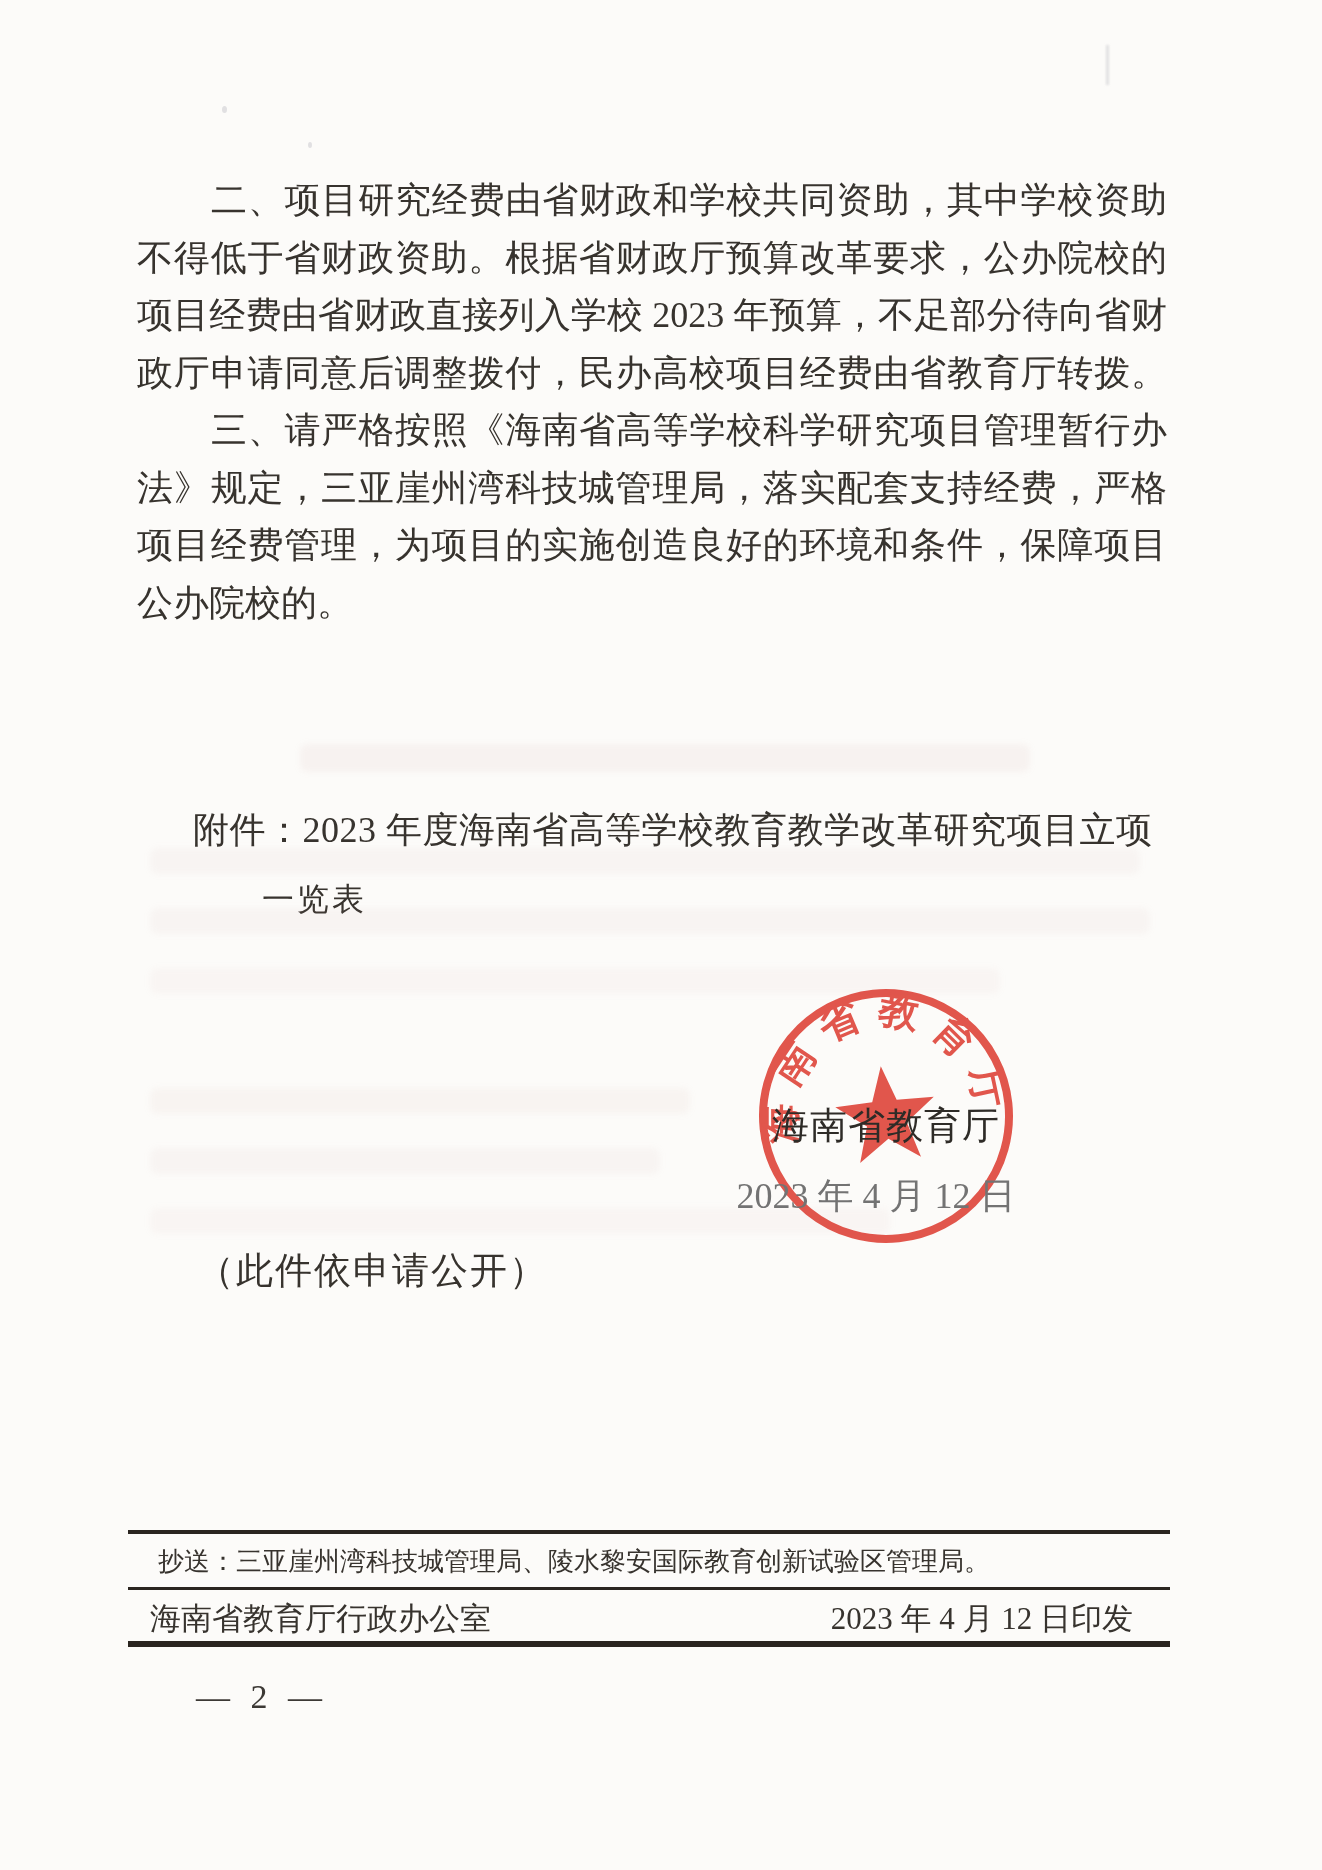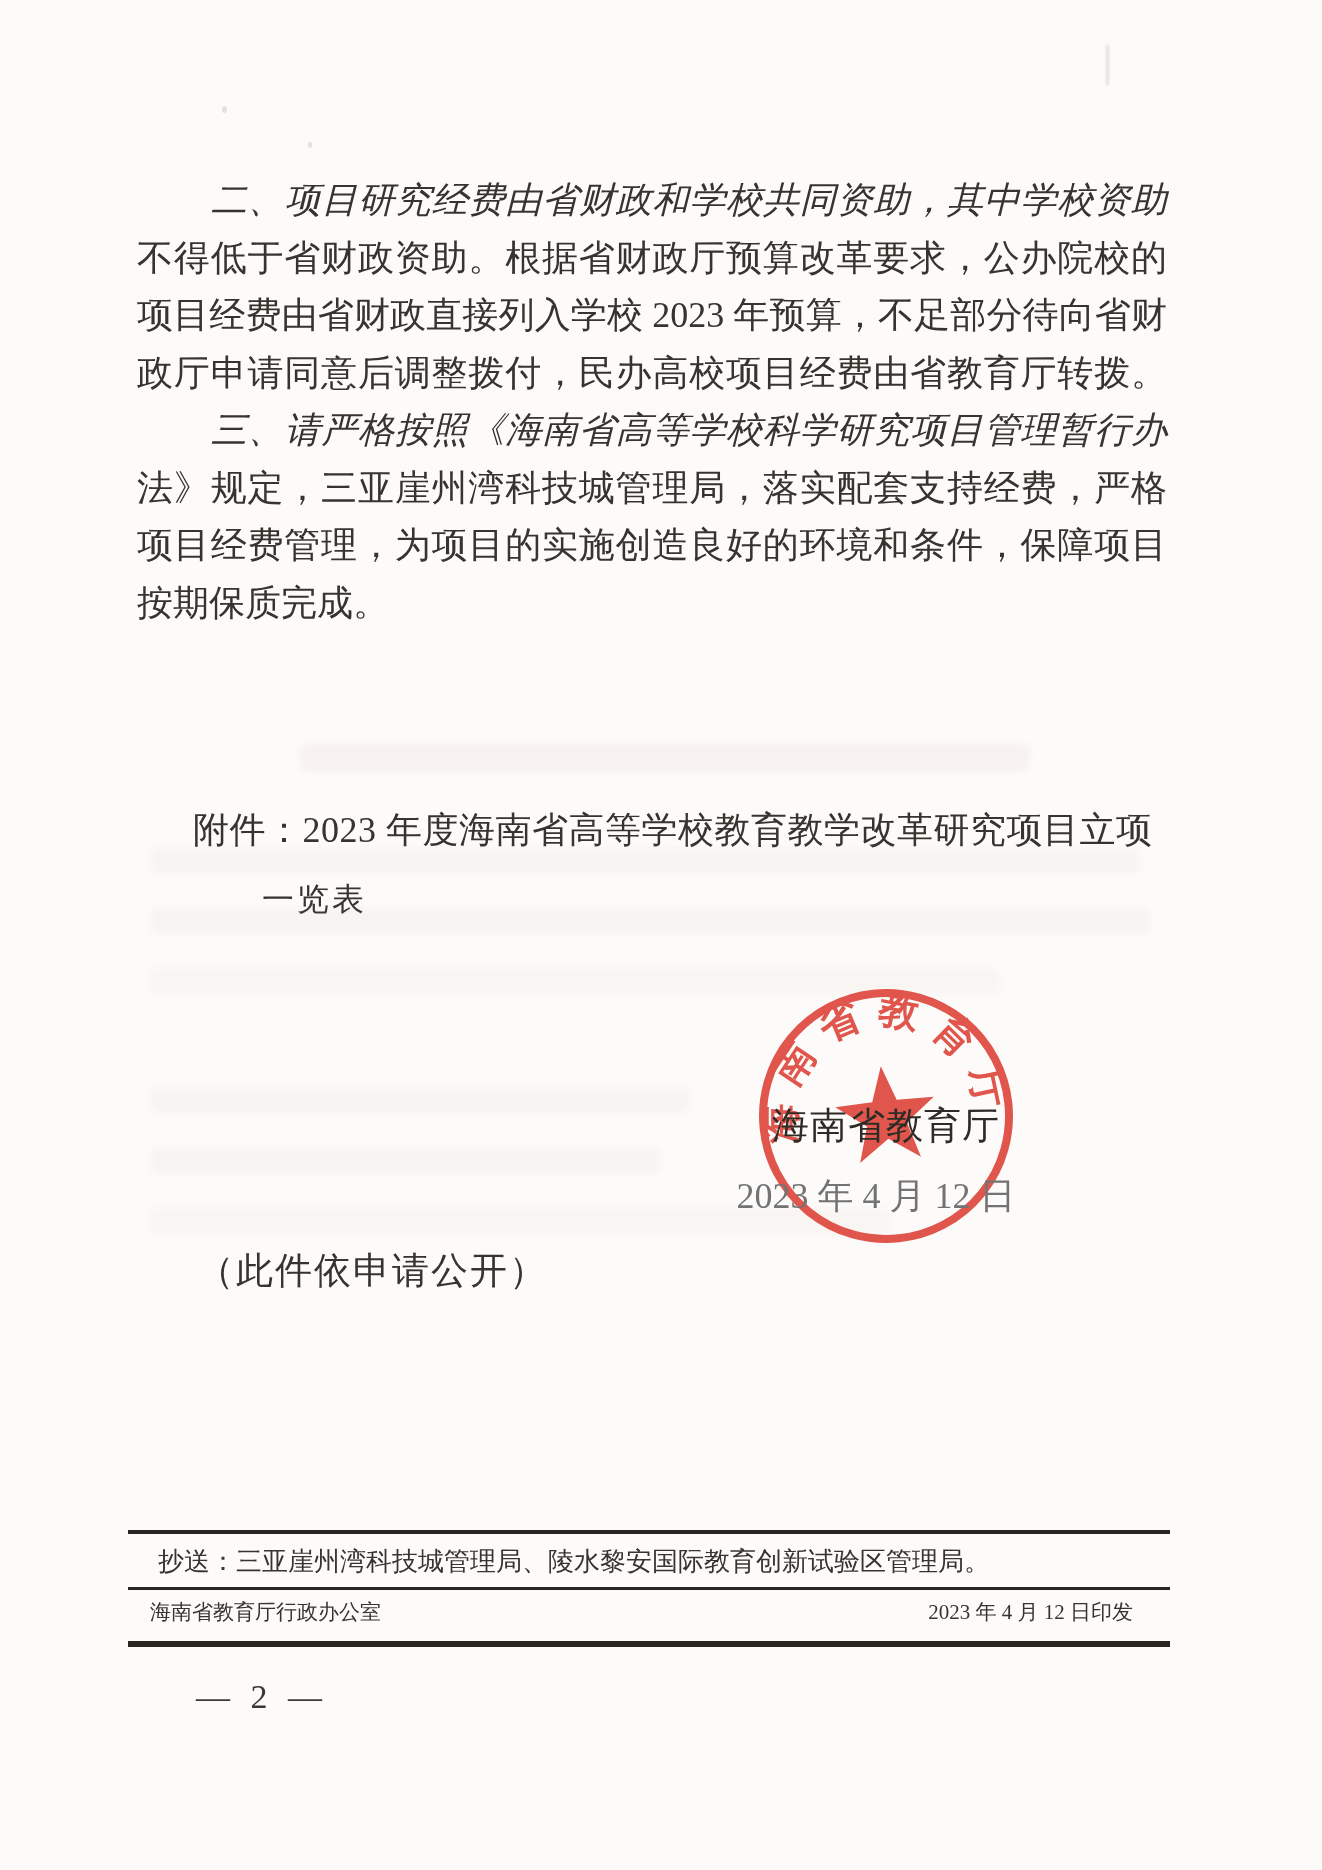"二、项目研究经费由省财政和学校共同资助，其中学校资助" .line.indent { font-style: italic -> none }
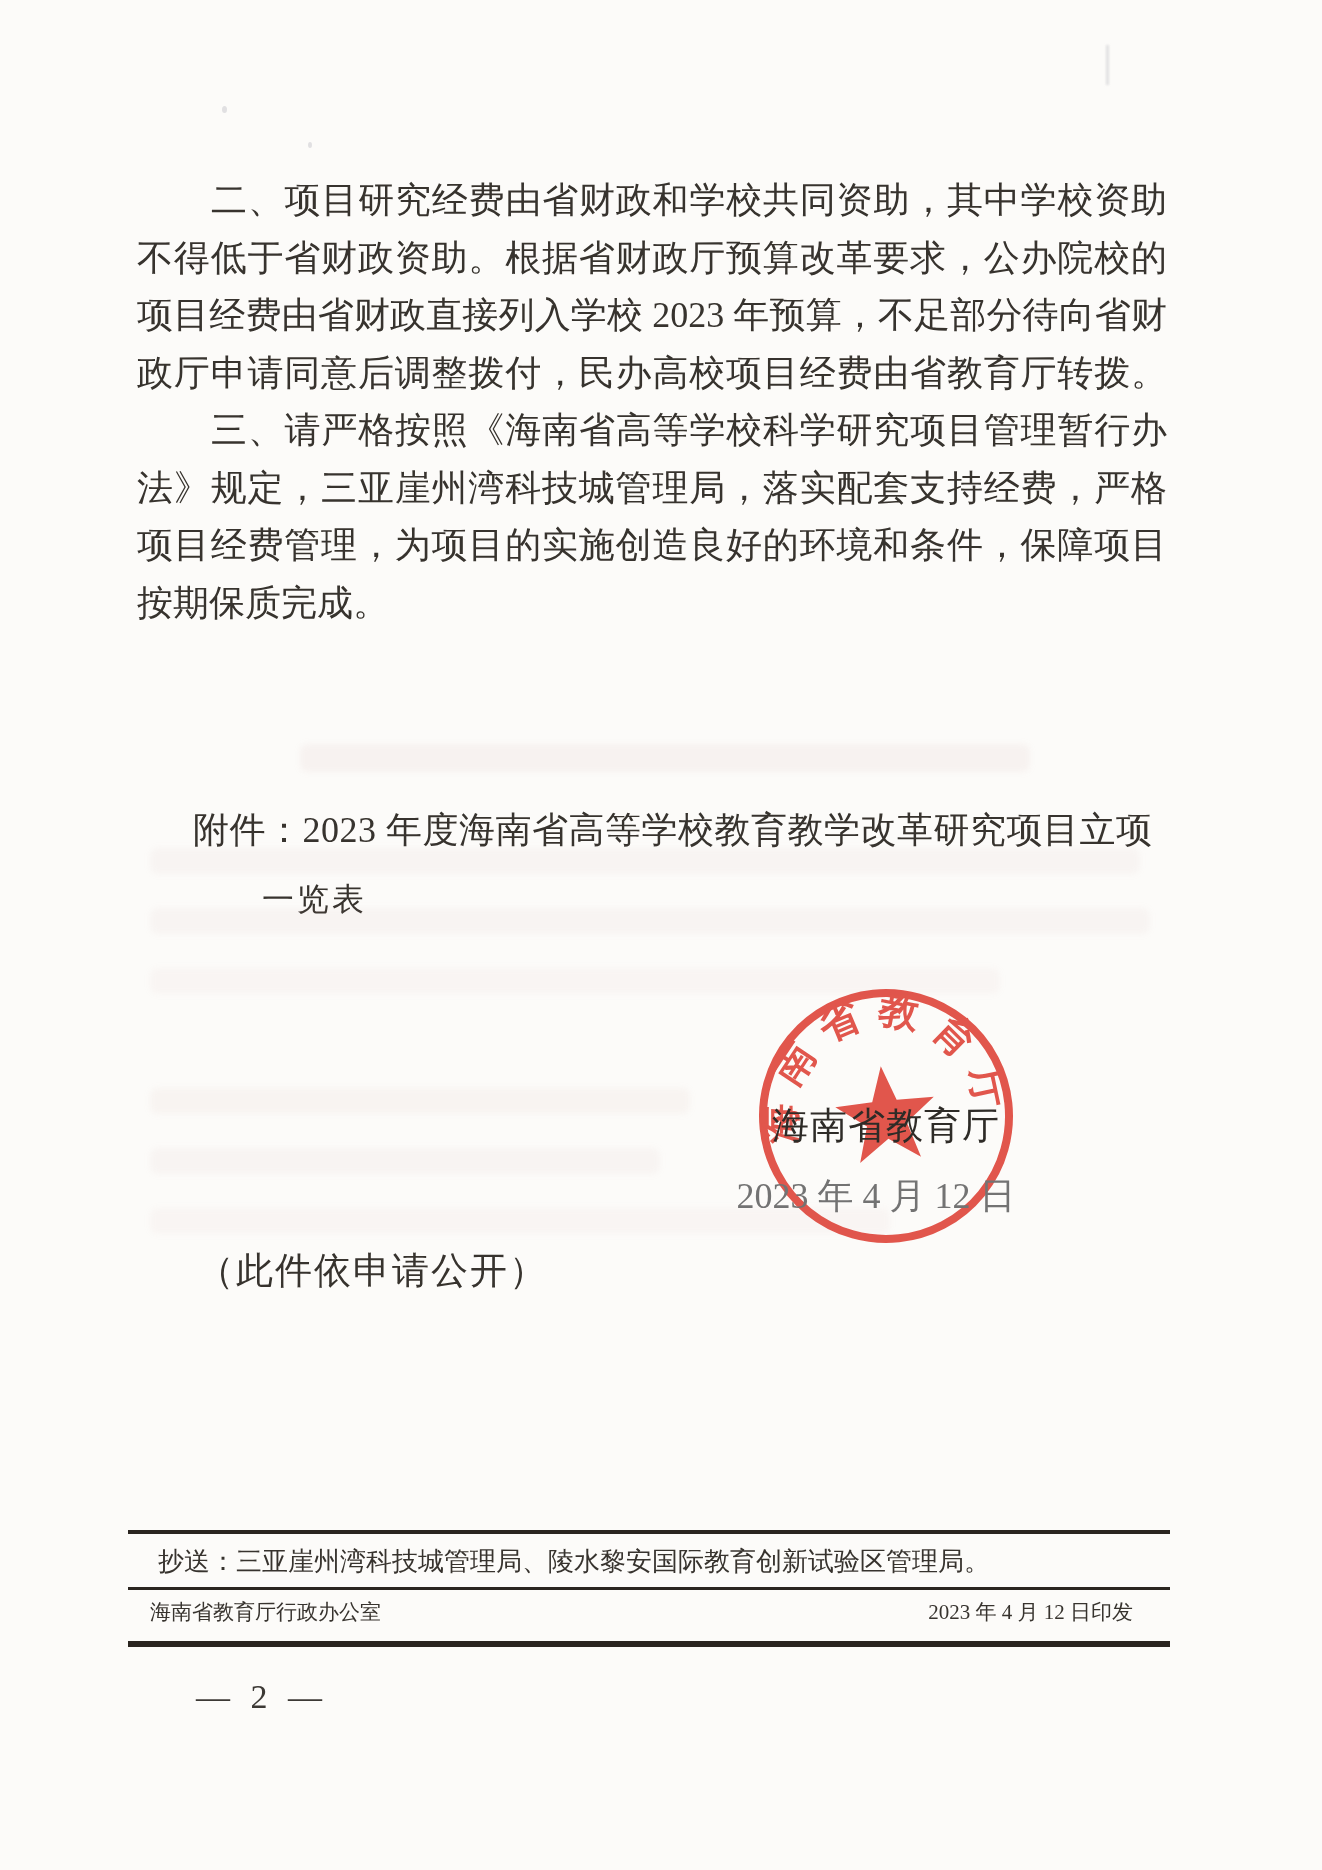"按期保质完成。" div.line { text: 按期保质完成 -> 公办院校的 }
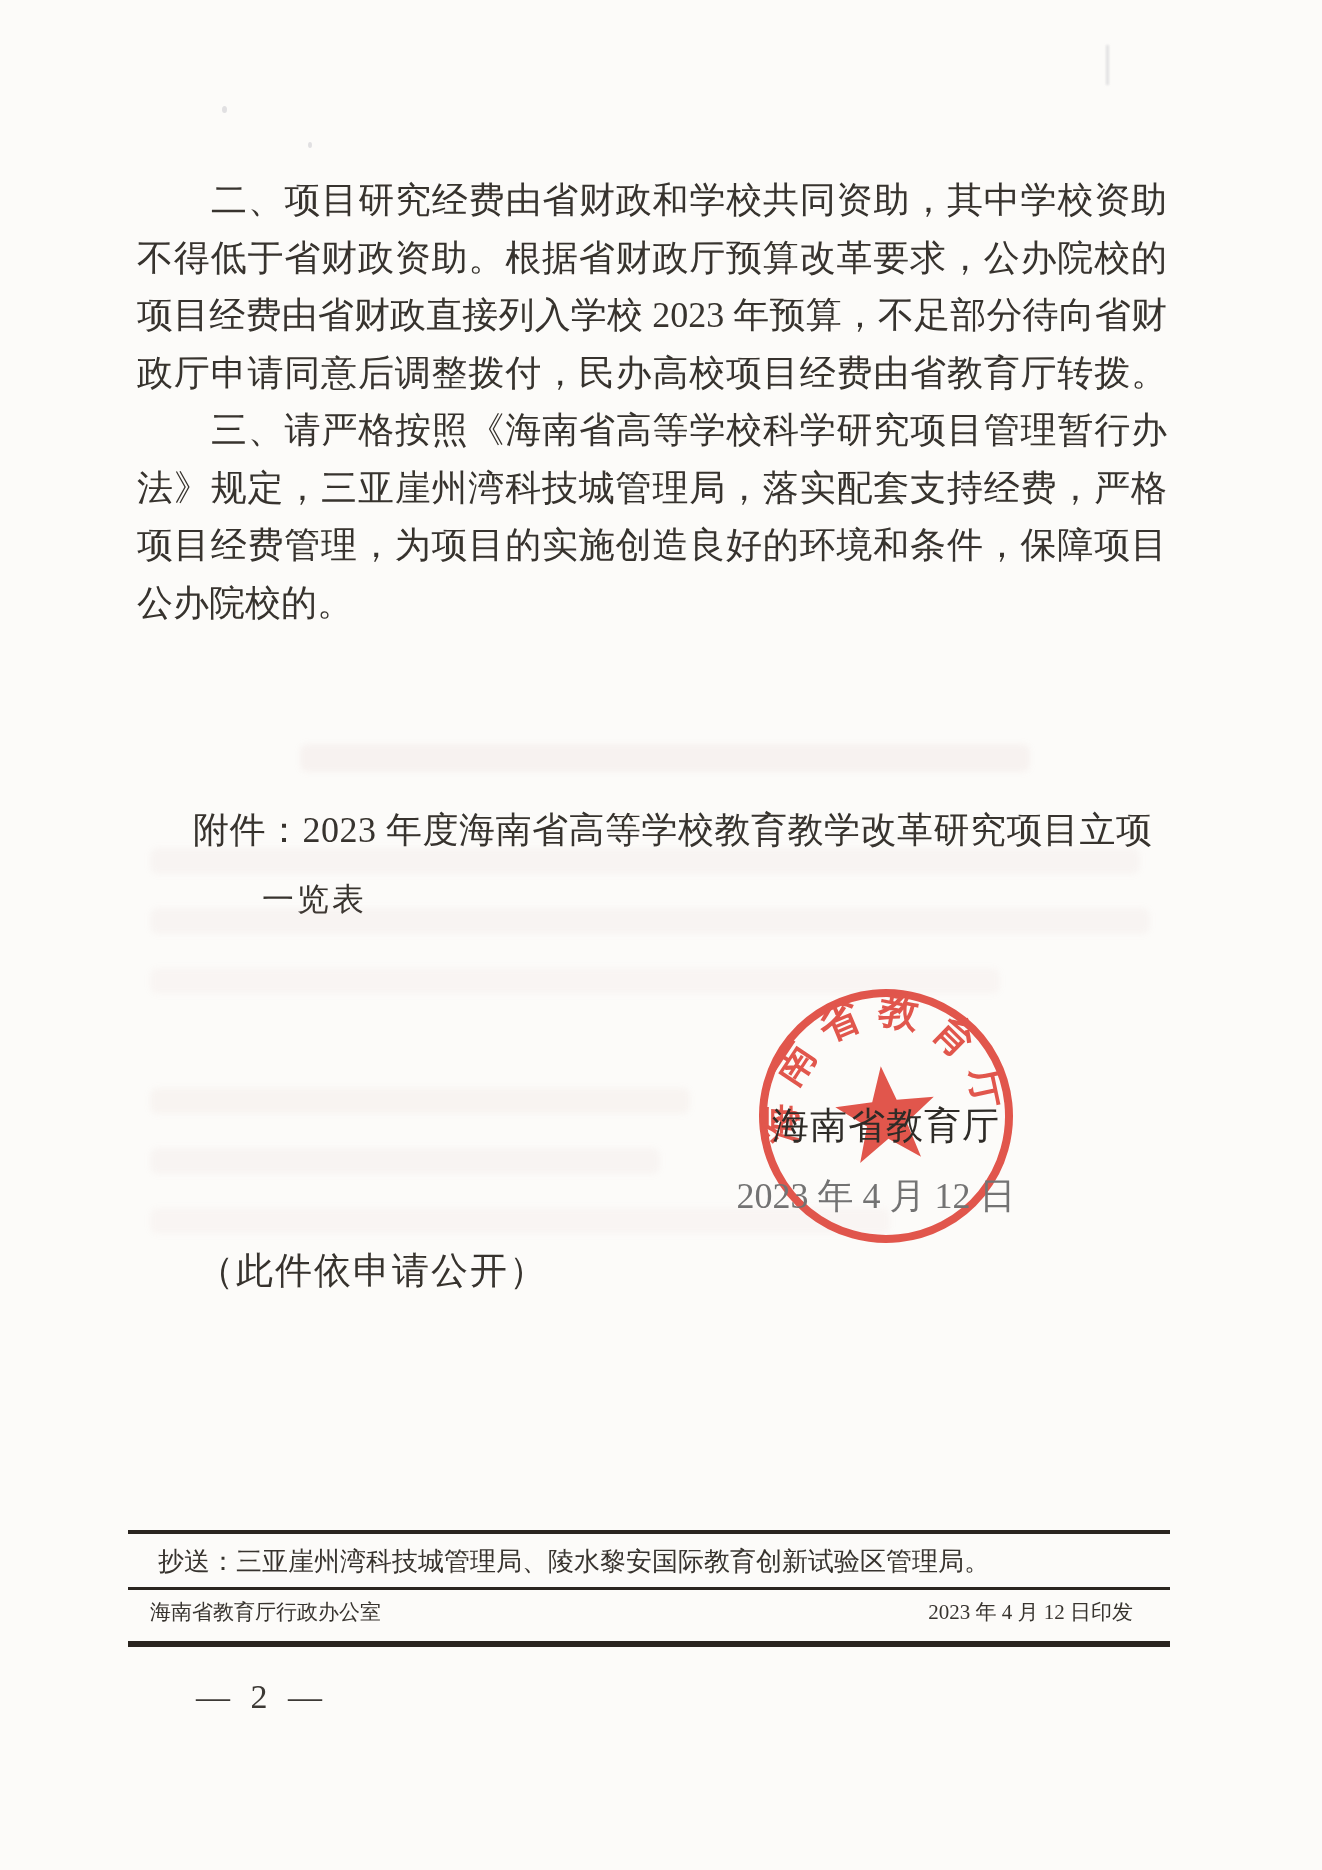"海南省教育厅行政办公室" .office-row { font-size: 21px -> 31px }
